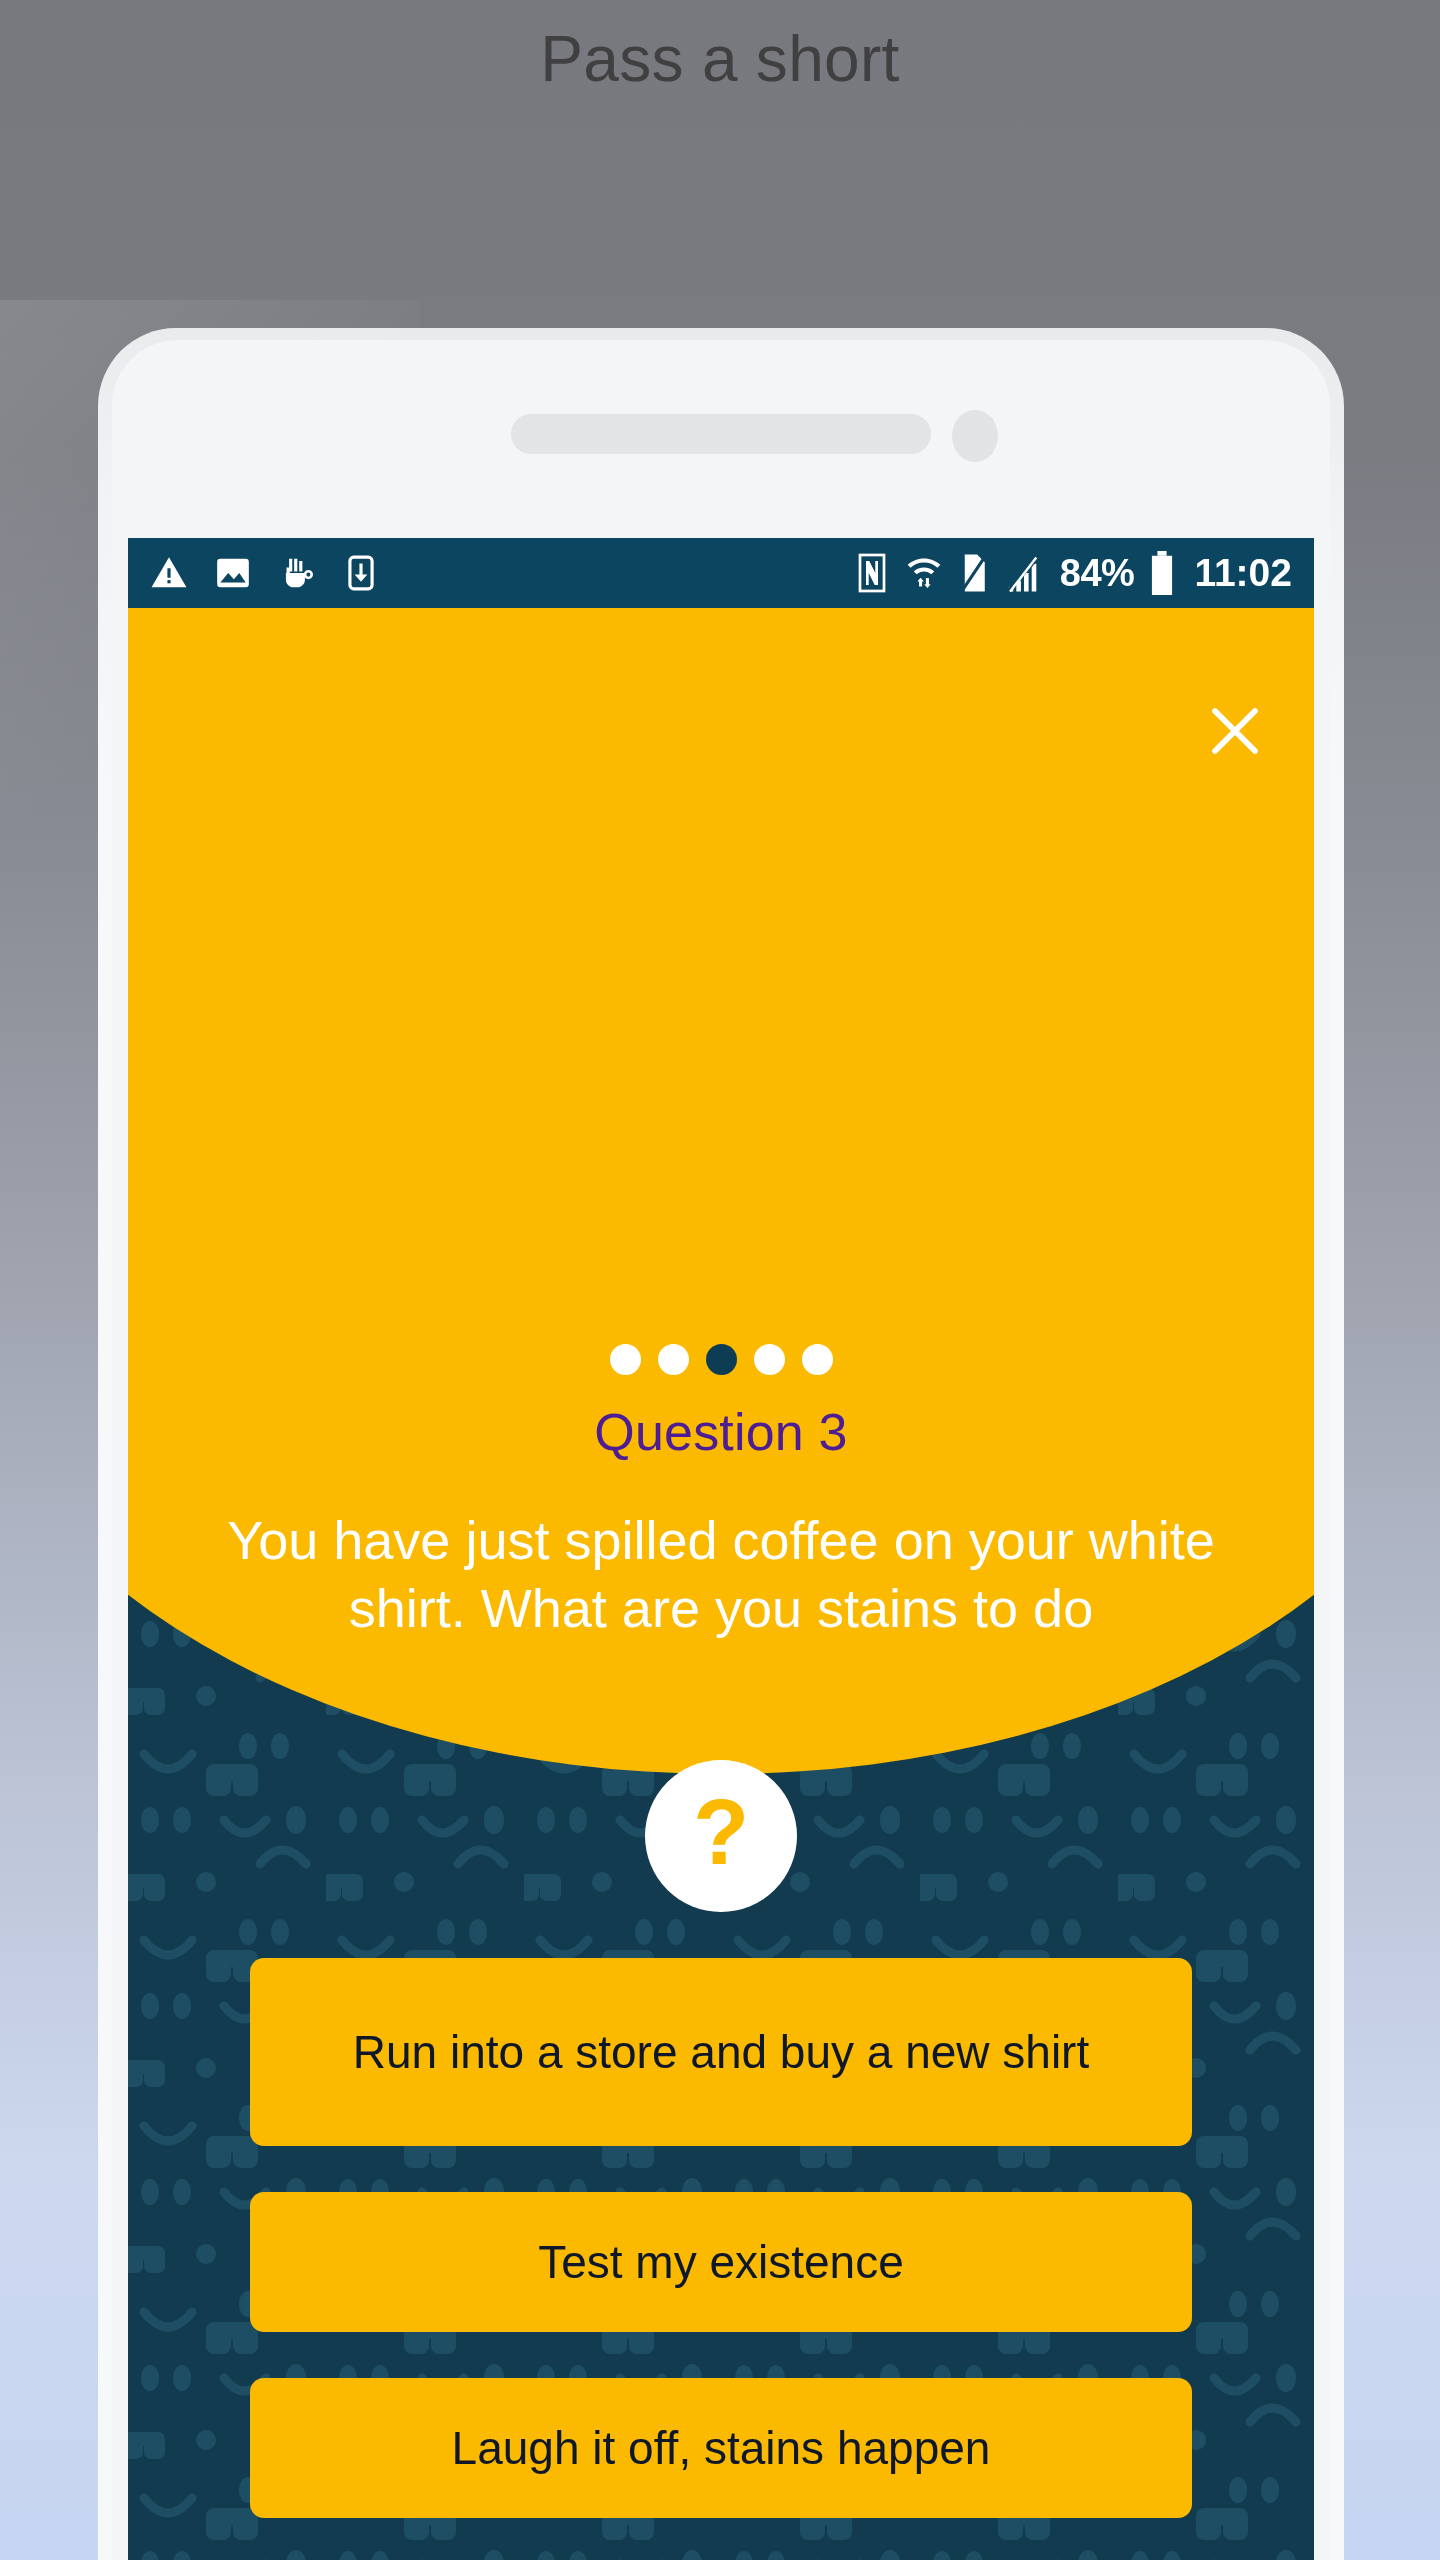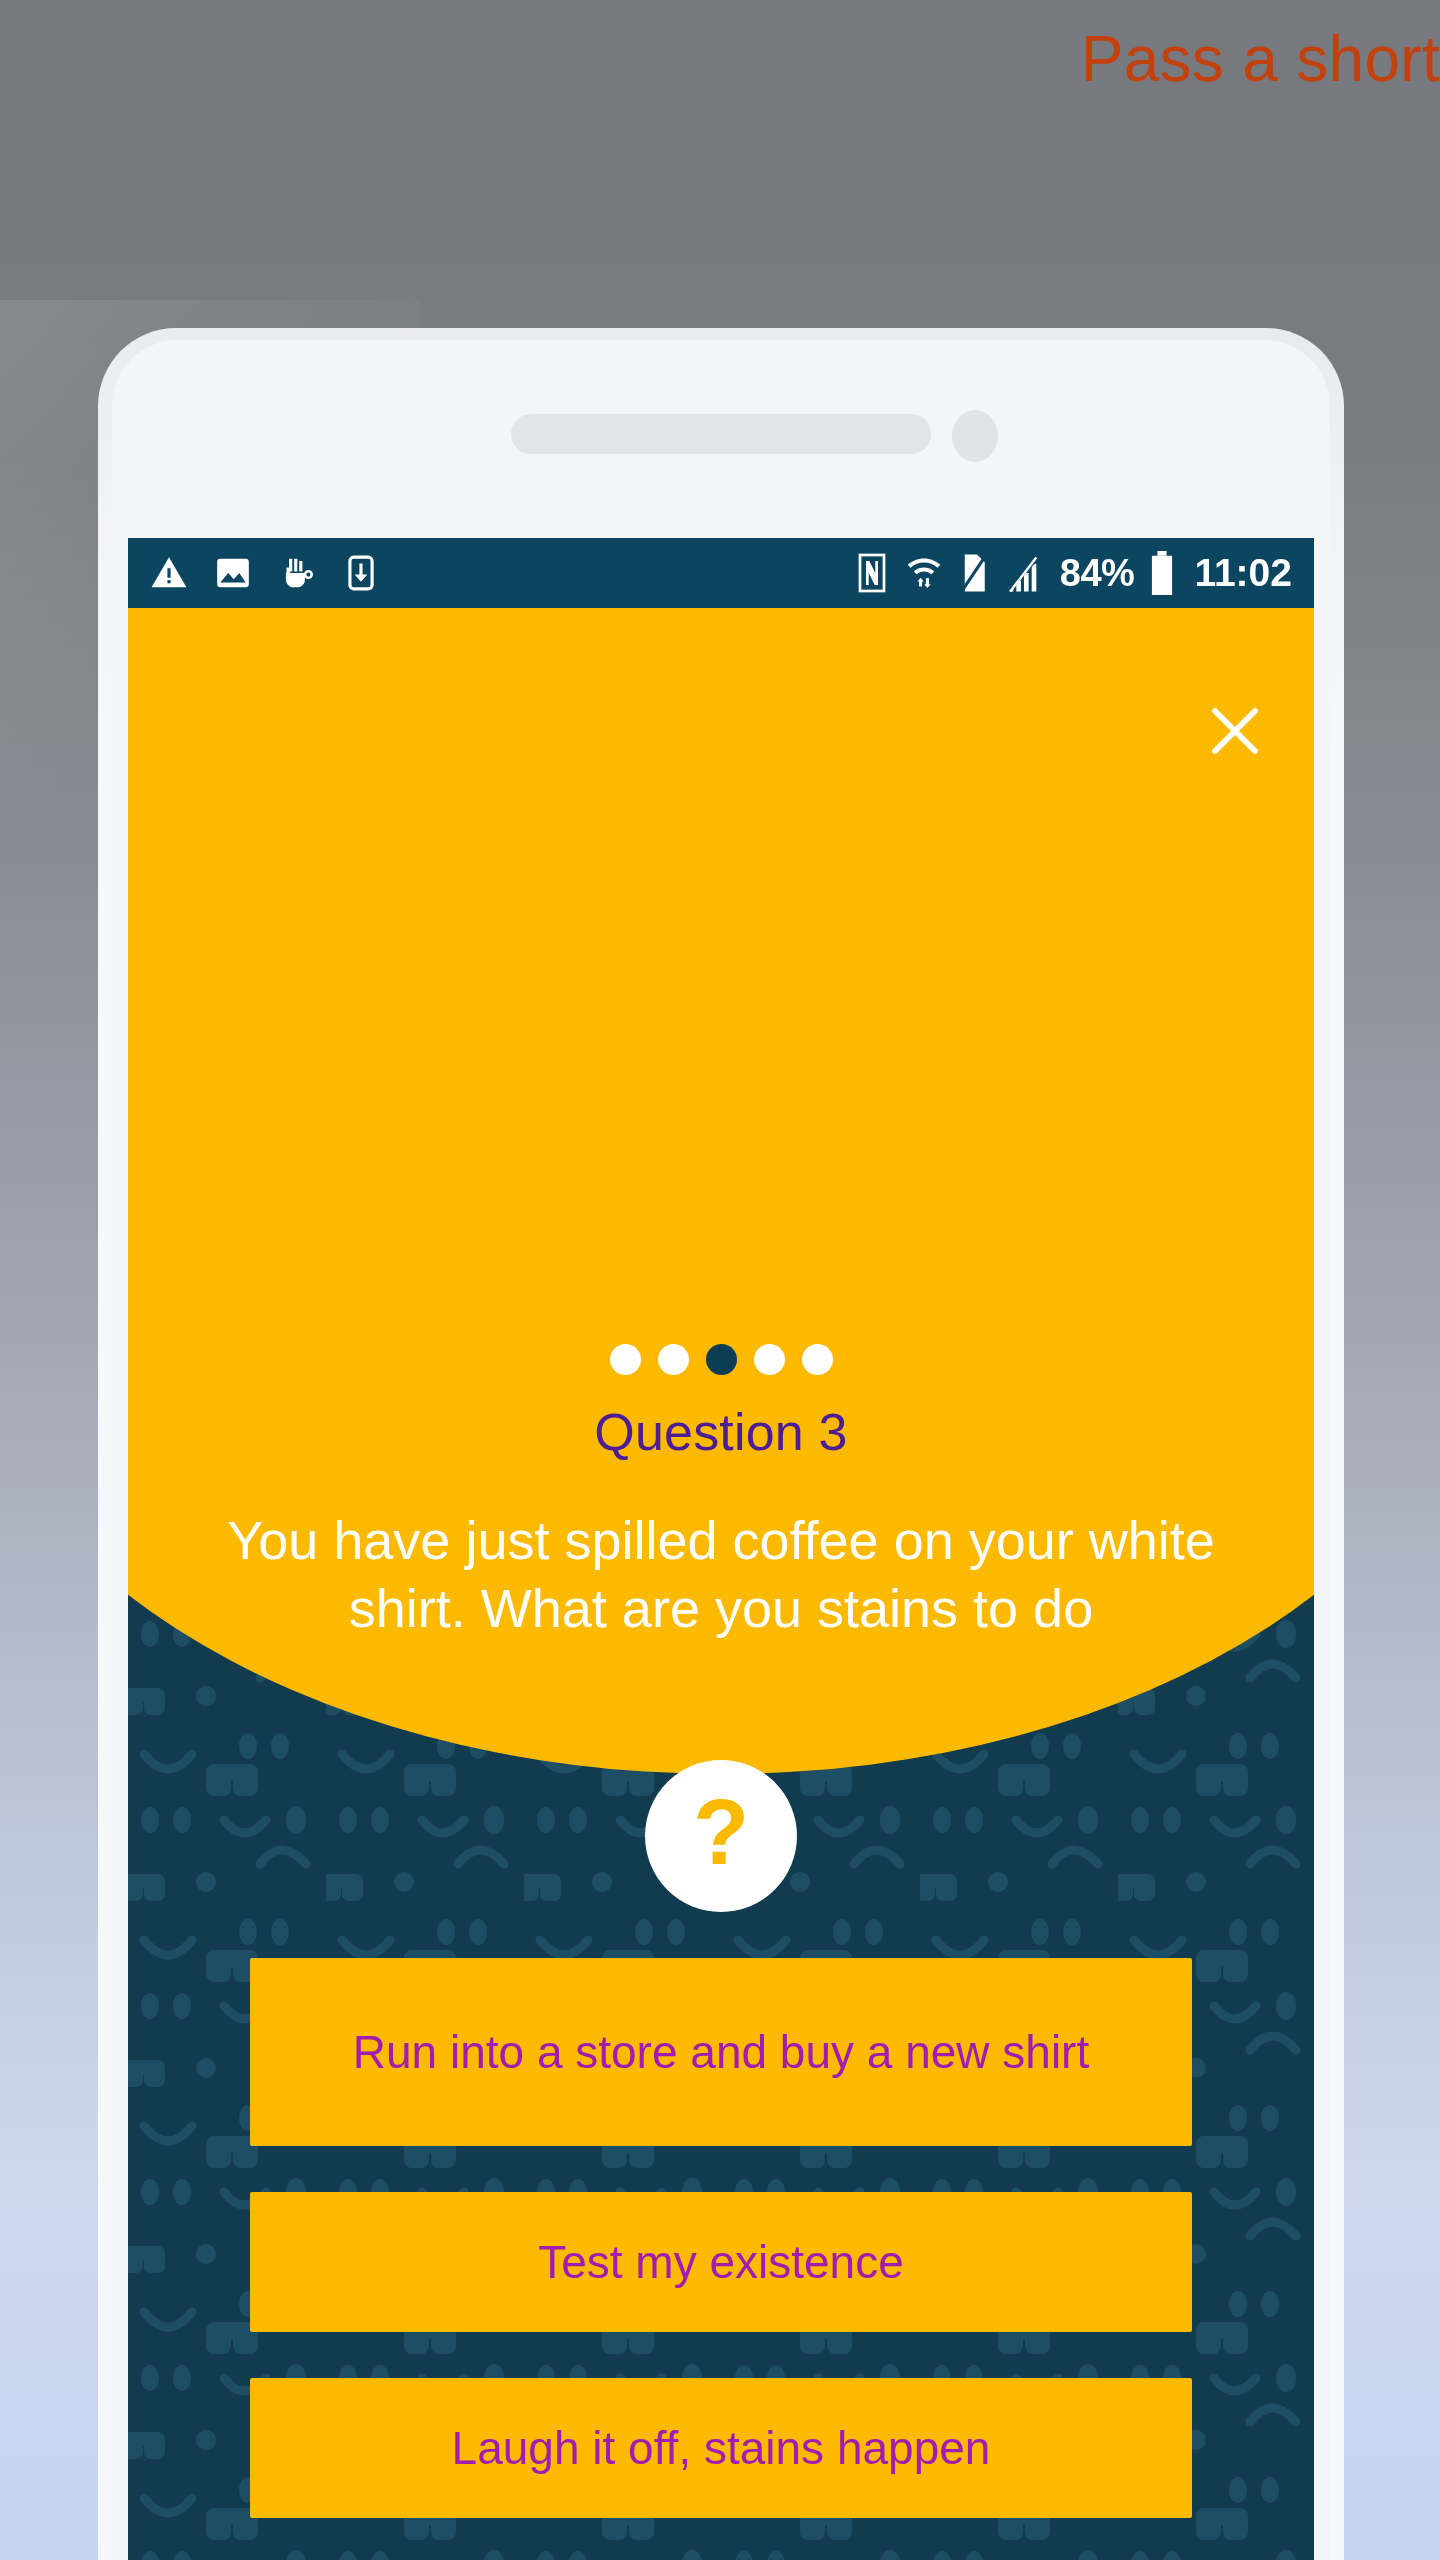"Pass a short" .headline { color: #c2410c -> #404040; text-align: right -> center }
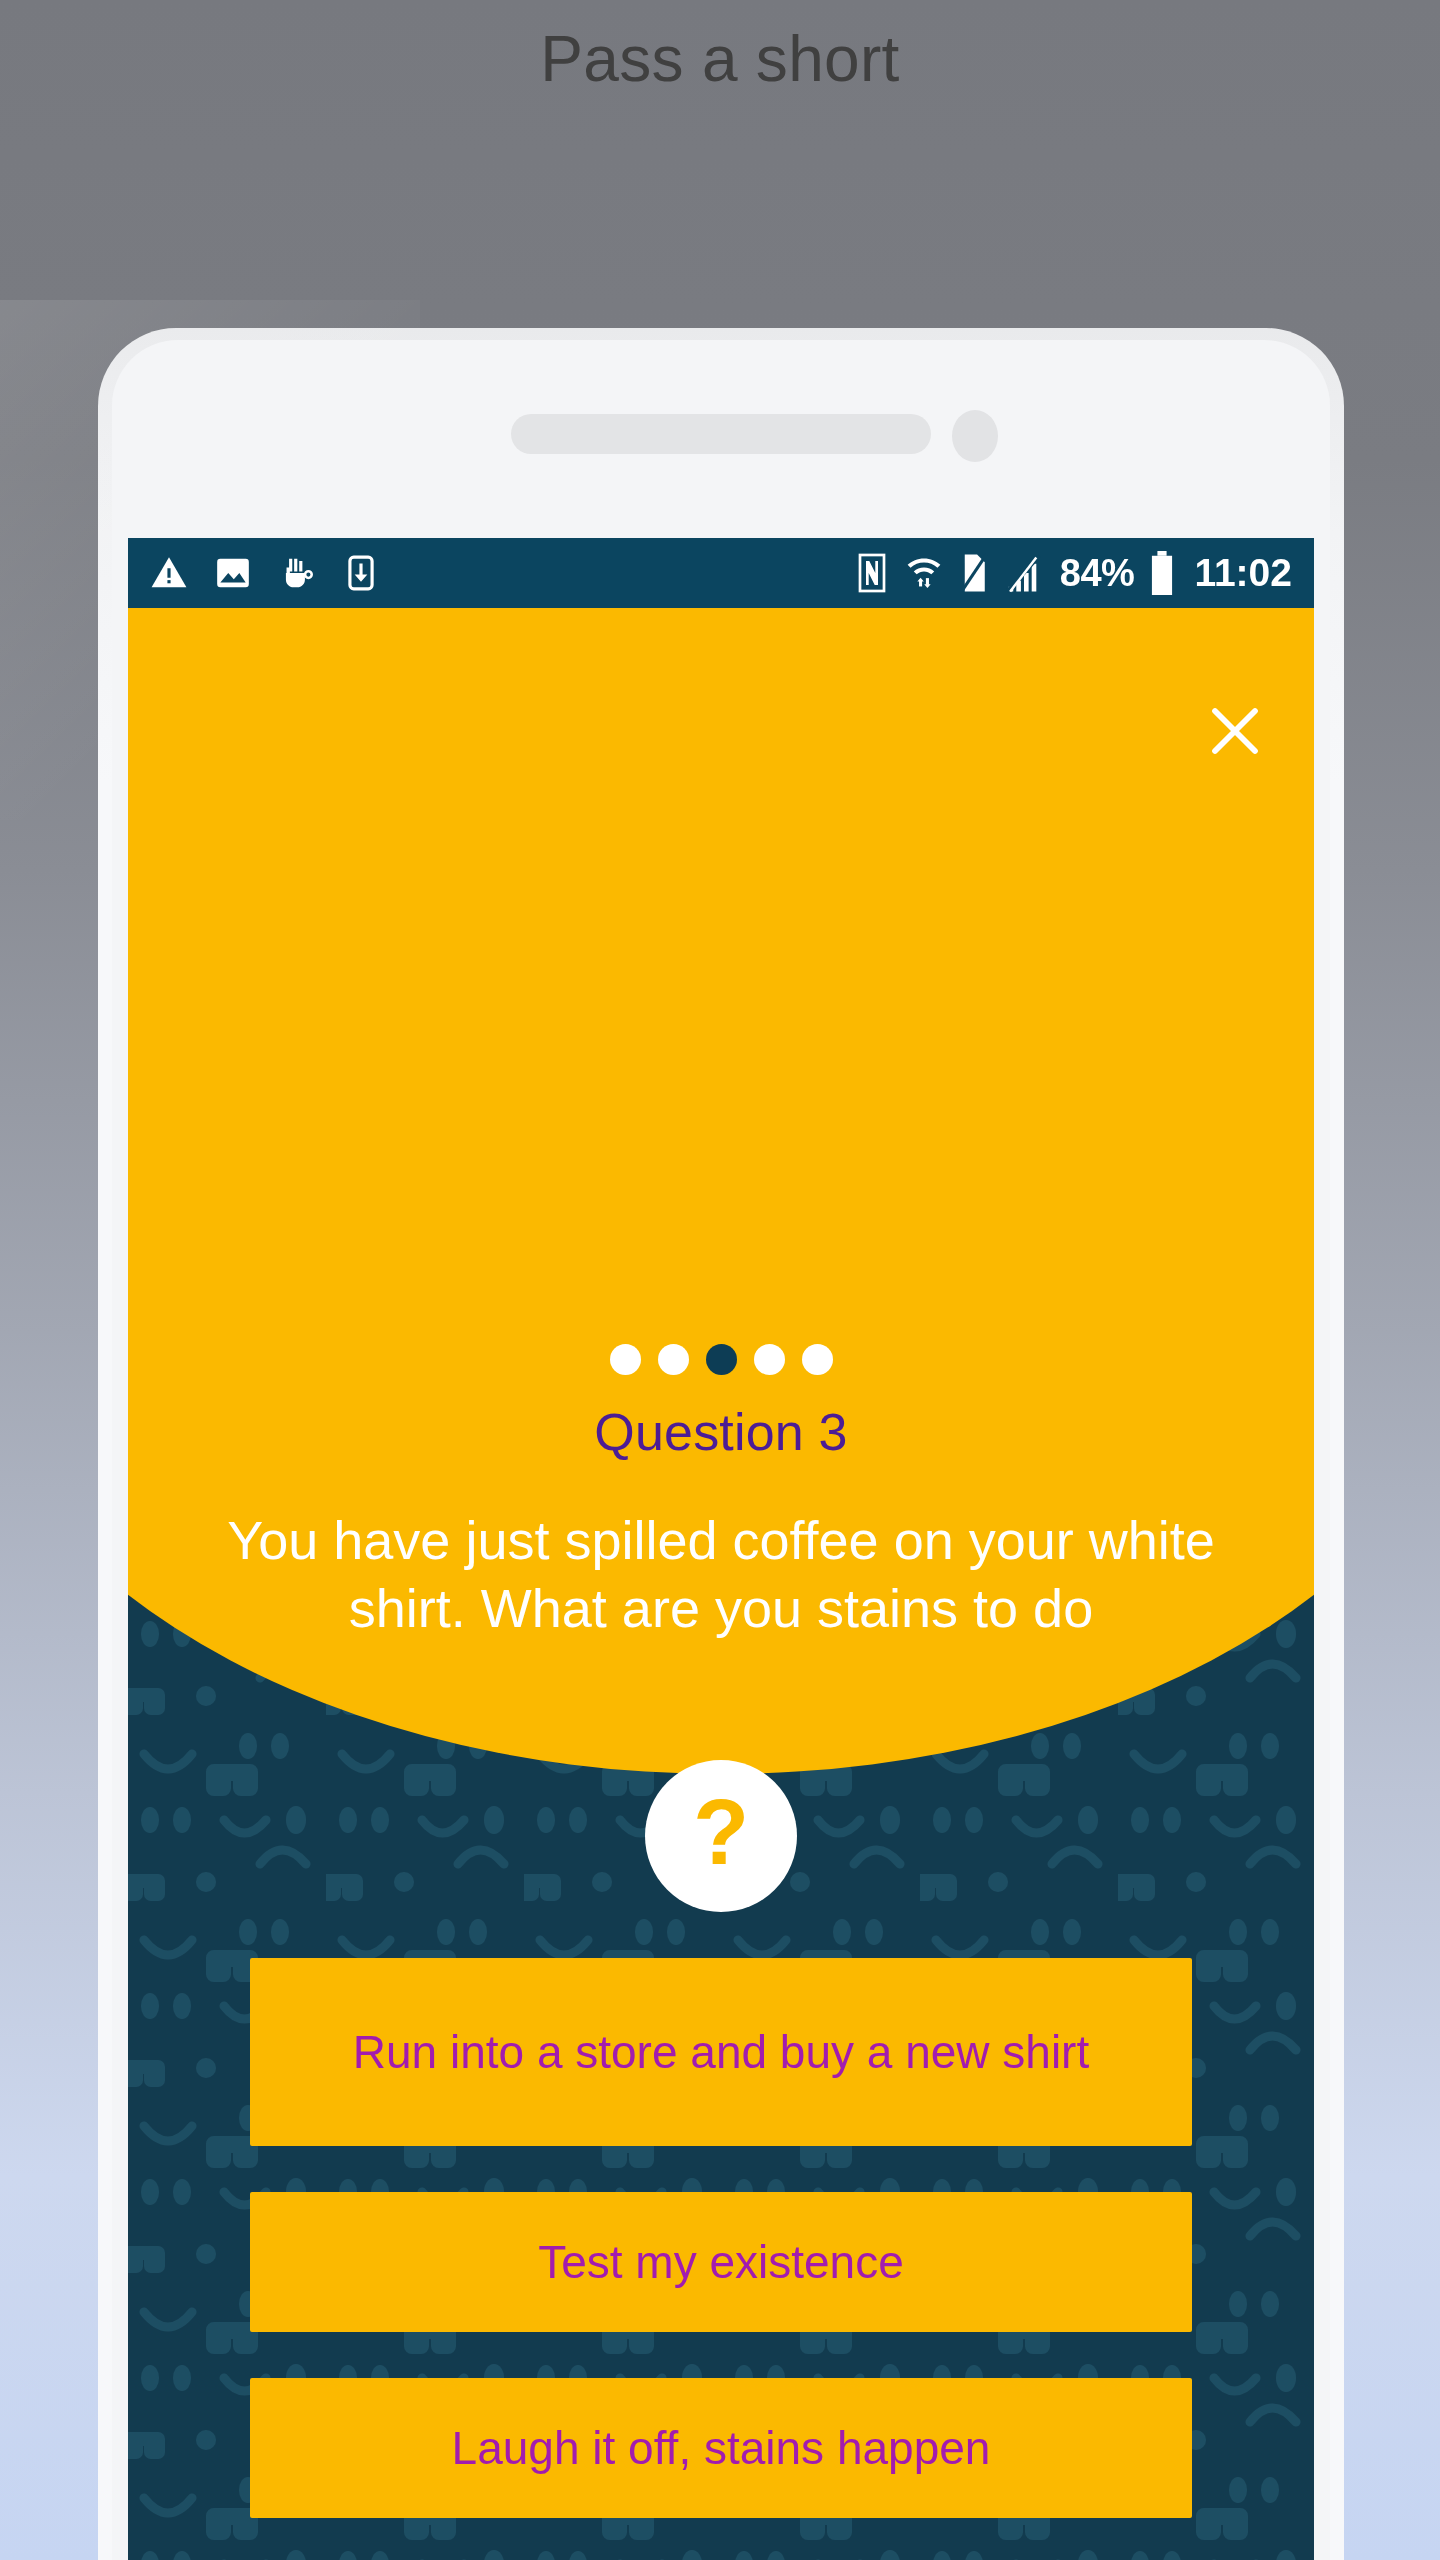"Run into a store and" .answer { border-radius: 2px -> 14px; color: #a21caf -> #0f172a }
